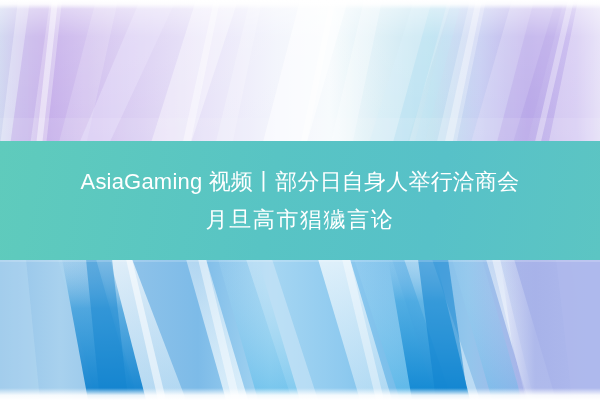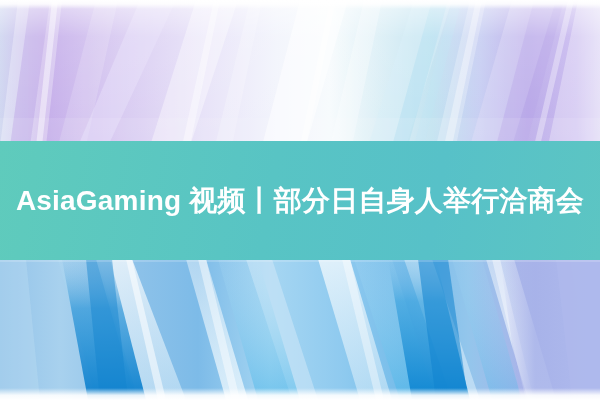"AsiaGaming 视频丨部分日自身人举行洽商会" .headline { font-size: 28px -> 22px; font-weight: 700 -> 400 }
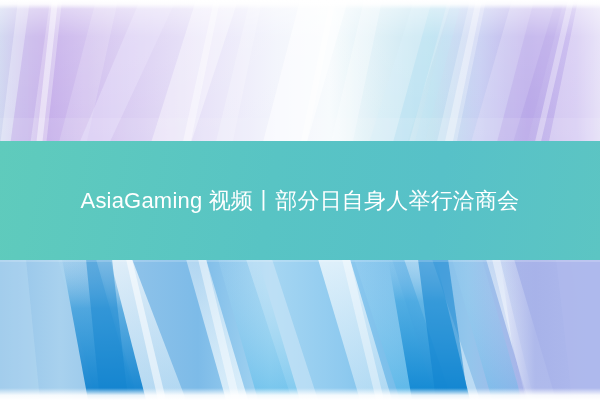"月旦高市猖獩言论" div.headline { html: none -> <div>月旦高市猖獩言论</div> }
